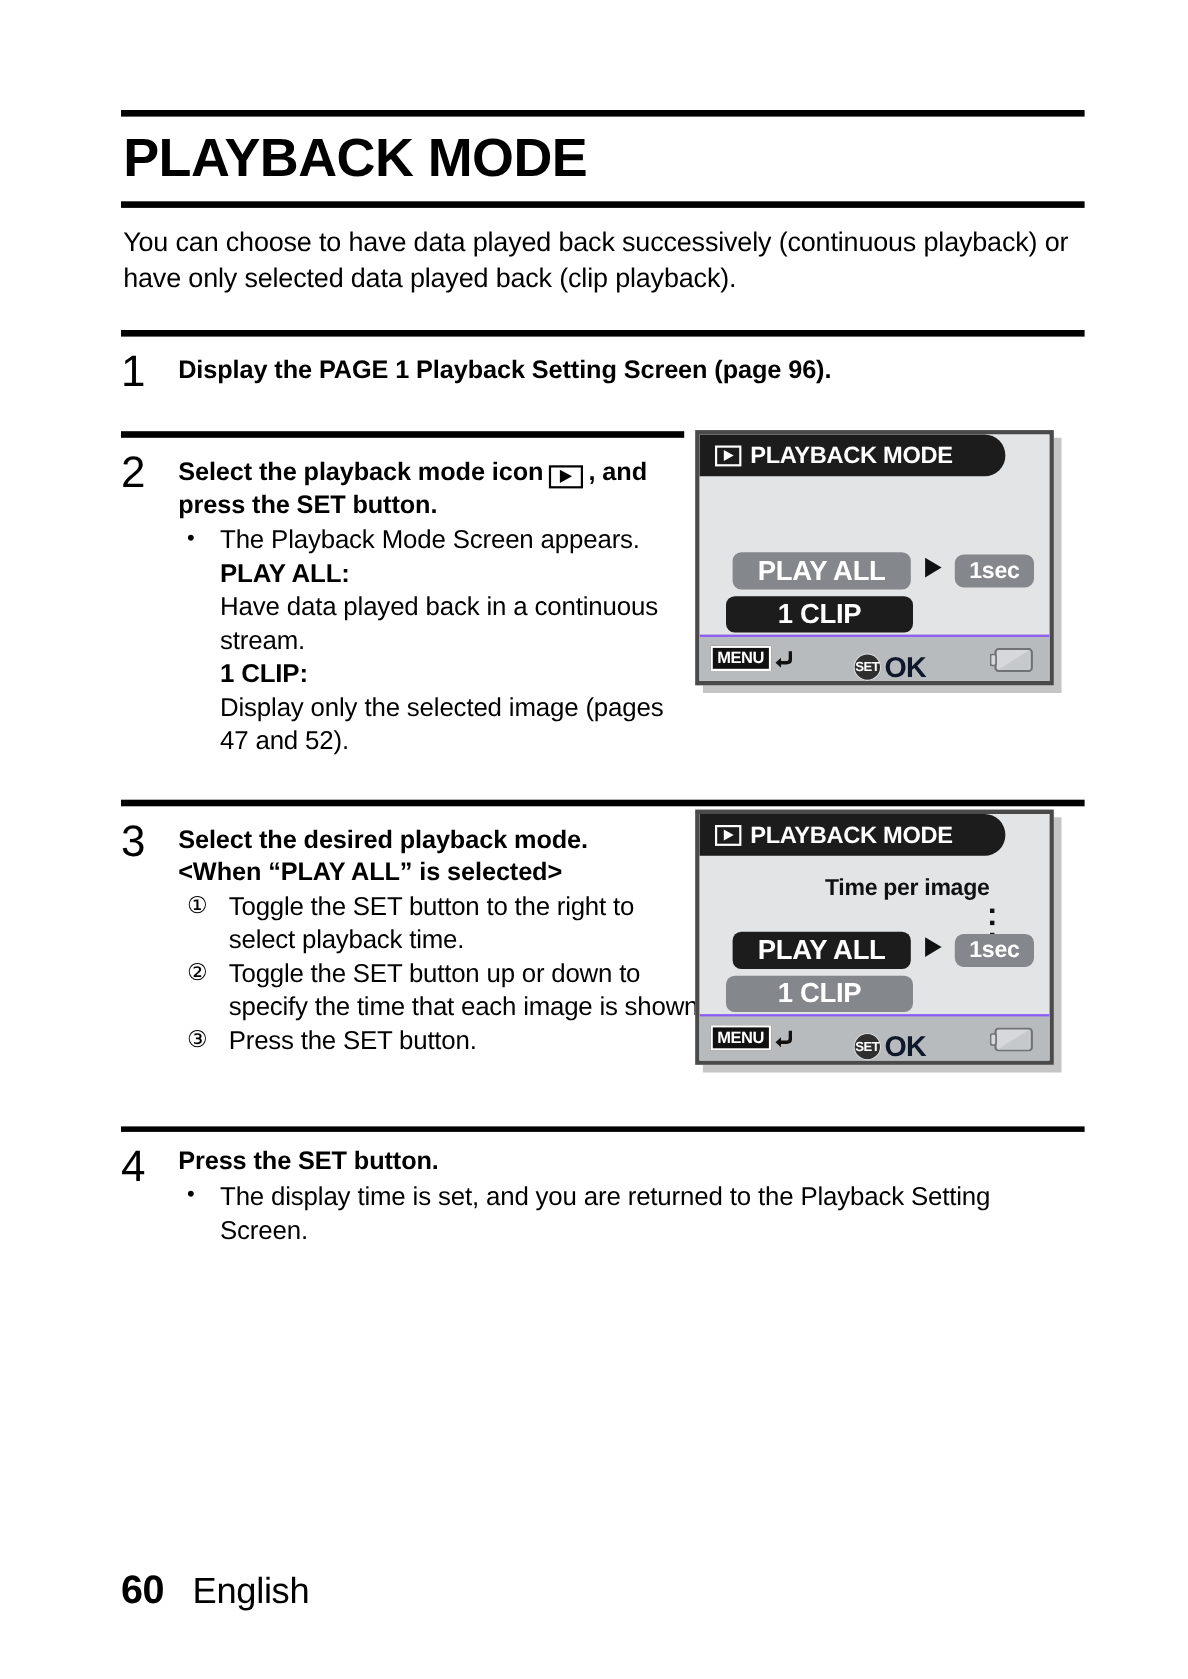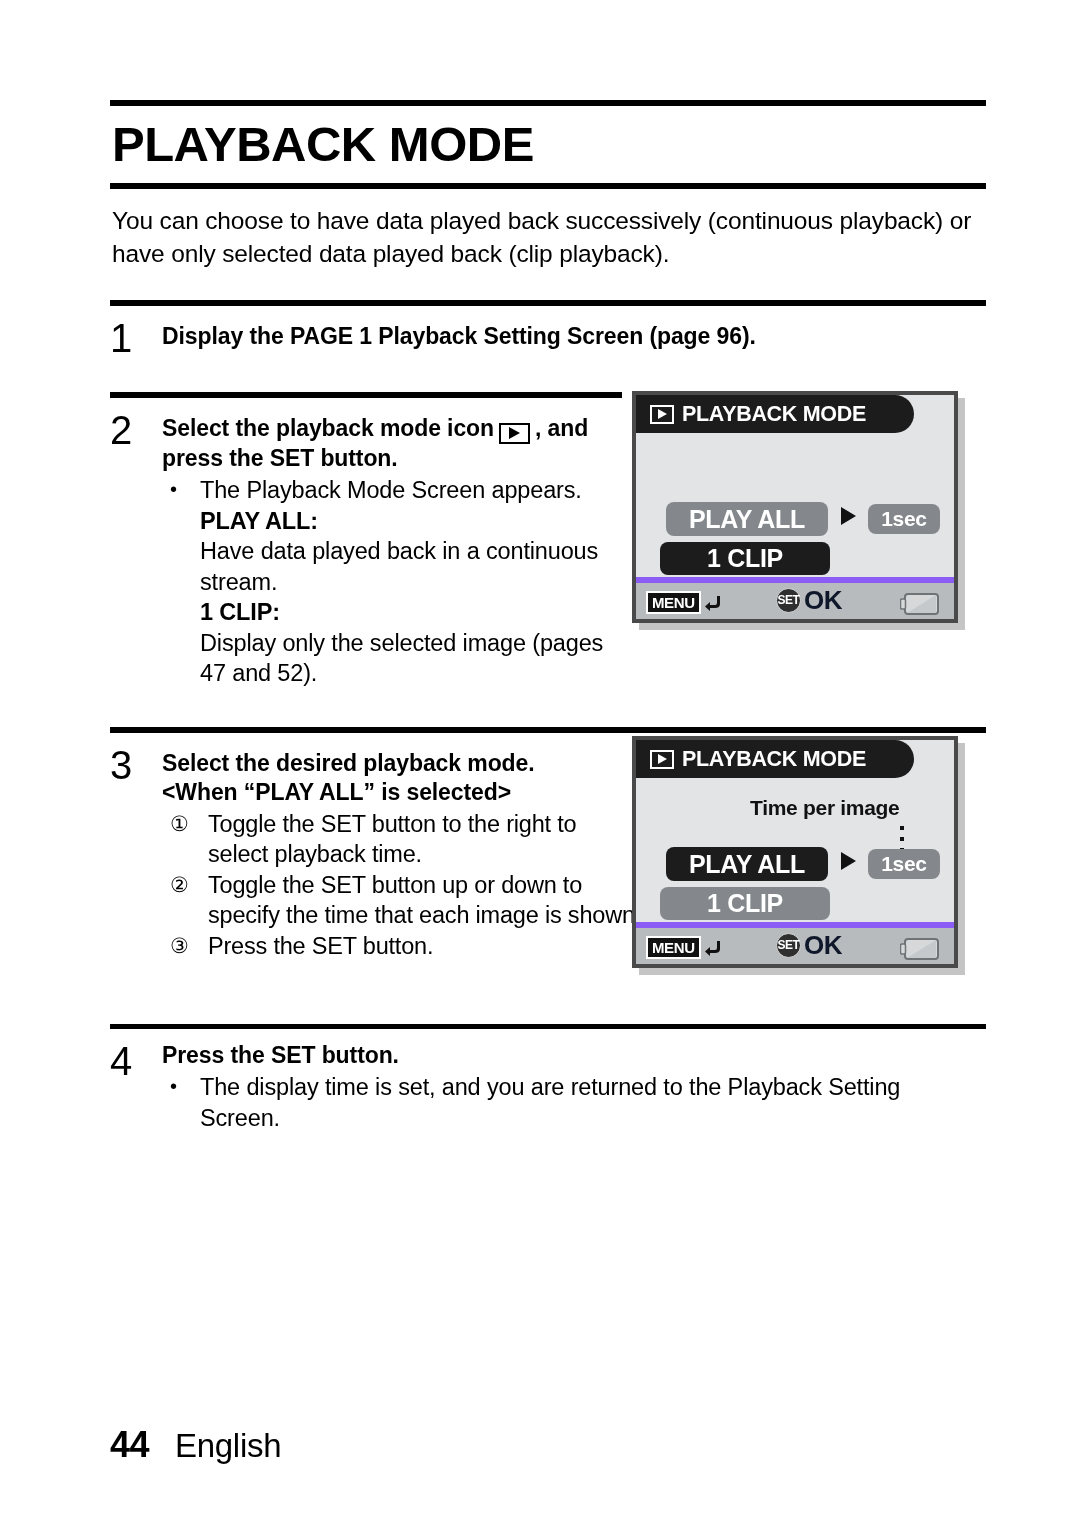"MENU" .lcd-bottom { border-top: 6px solid #8b5cf6 -> 2px solid #8b5cf6 }
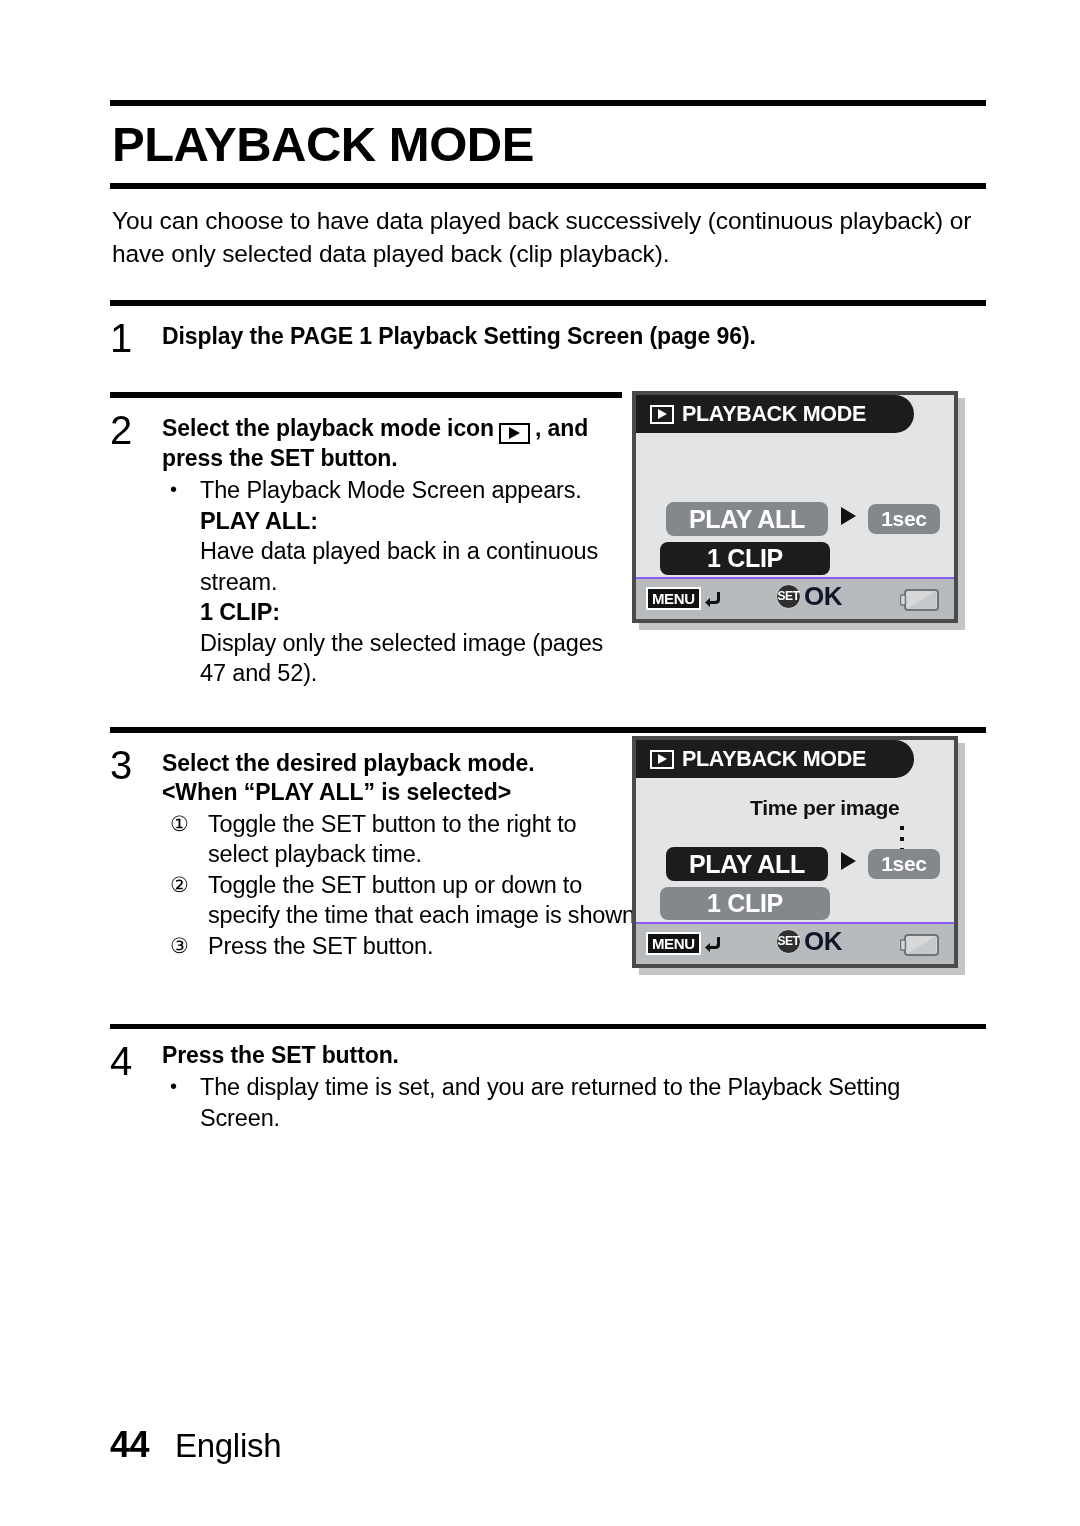"SET" .set-badge { top: 4px -> 14px }
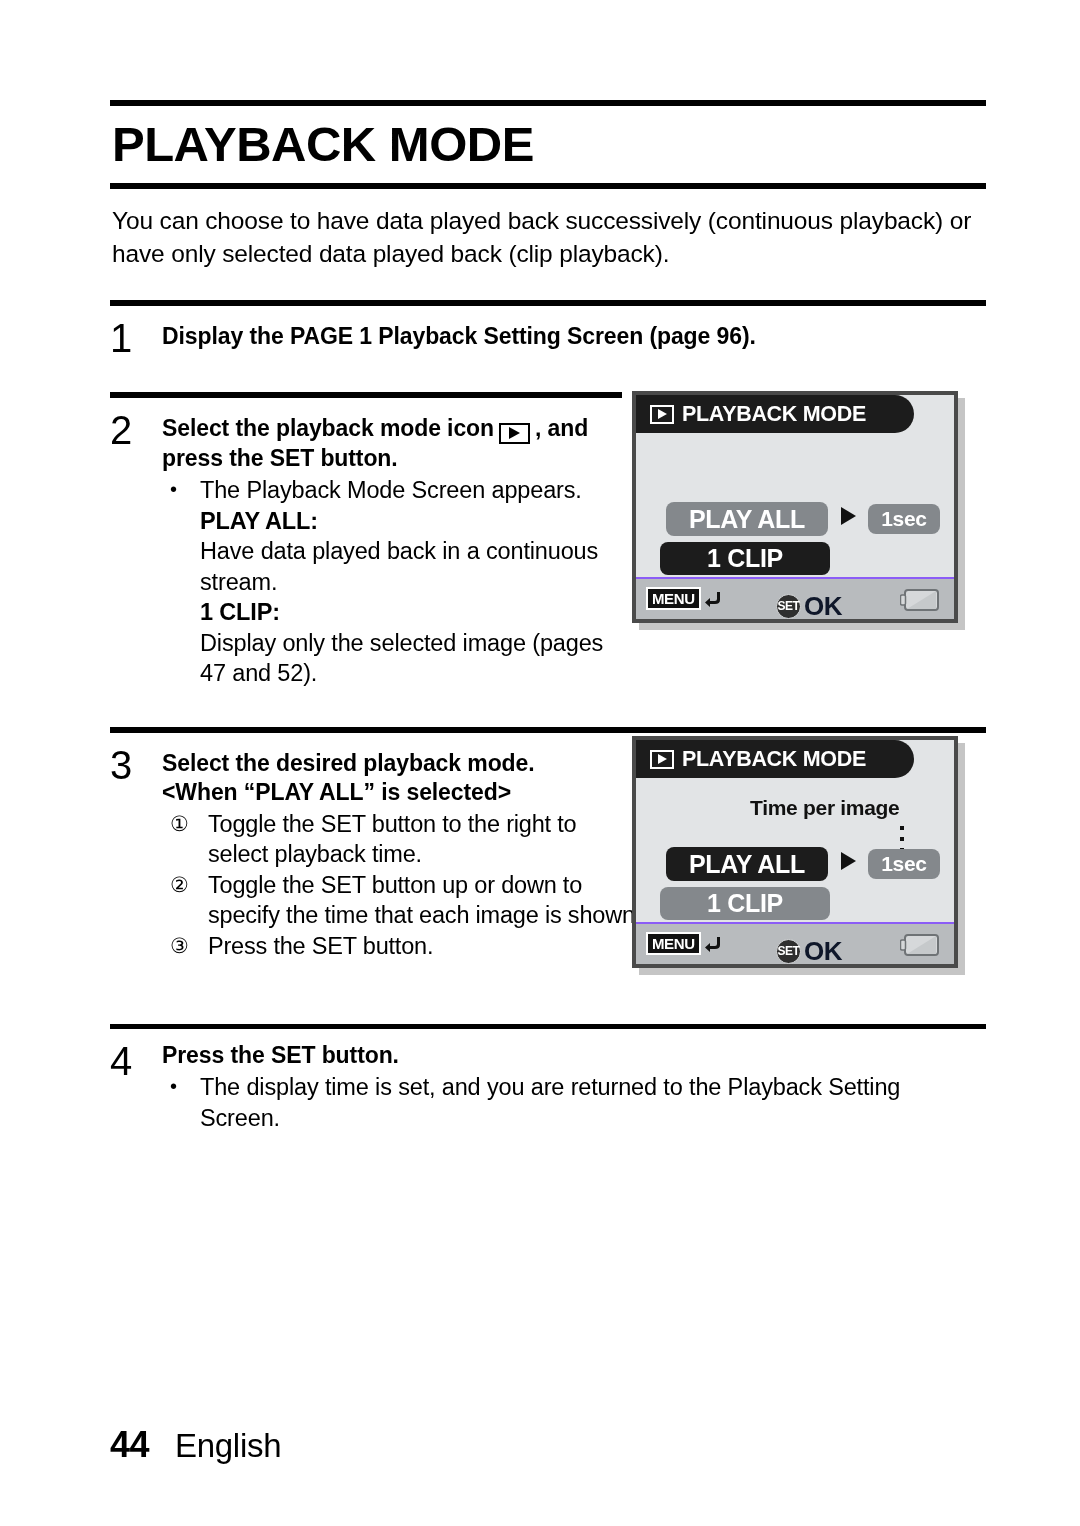"44" span.folio { text: 44 -> 60 }
